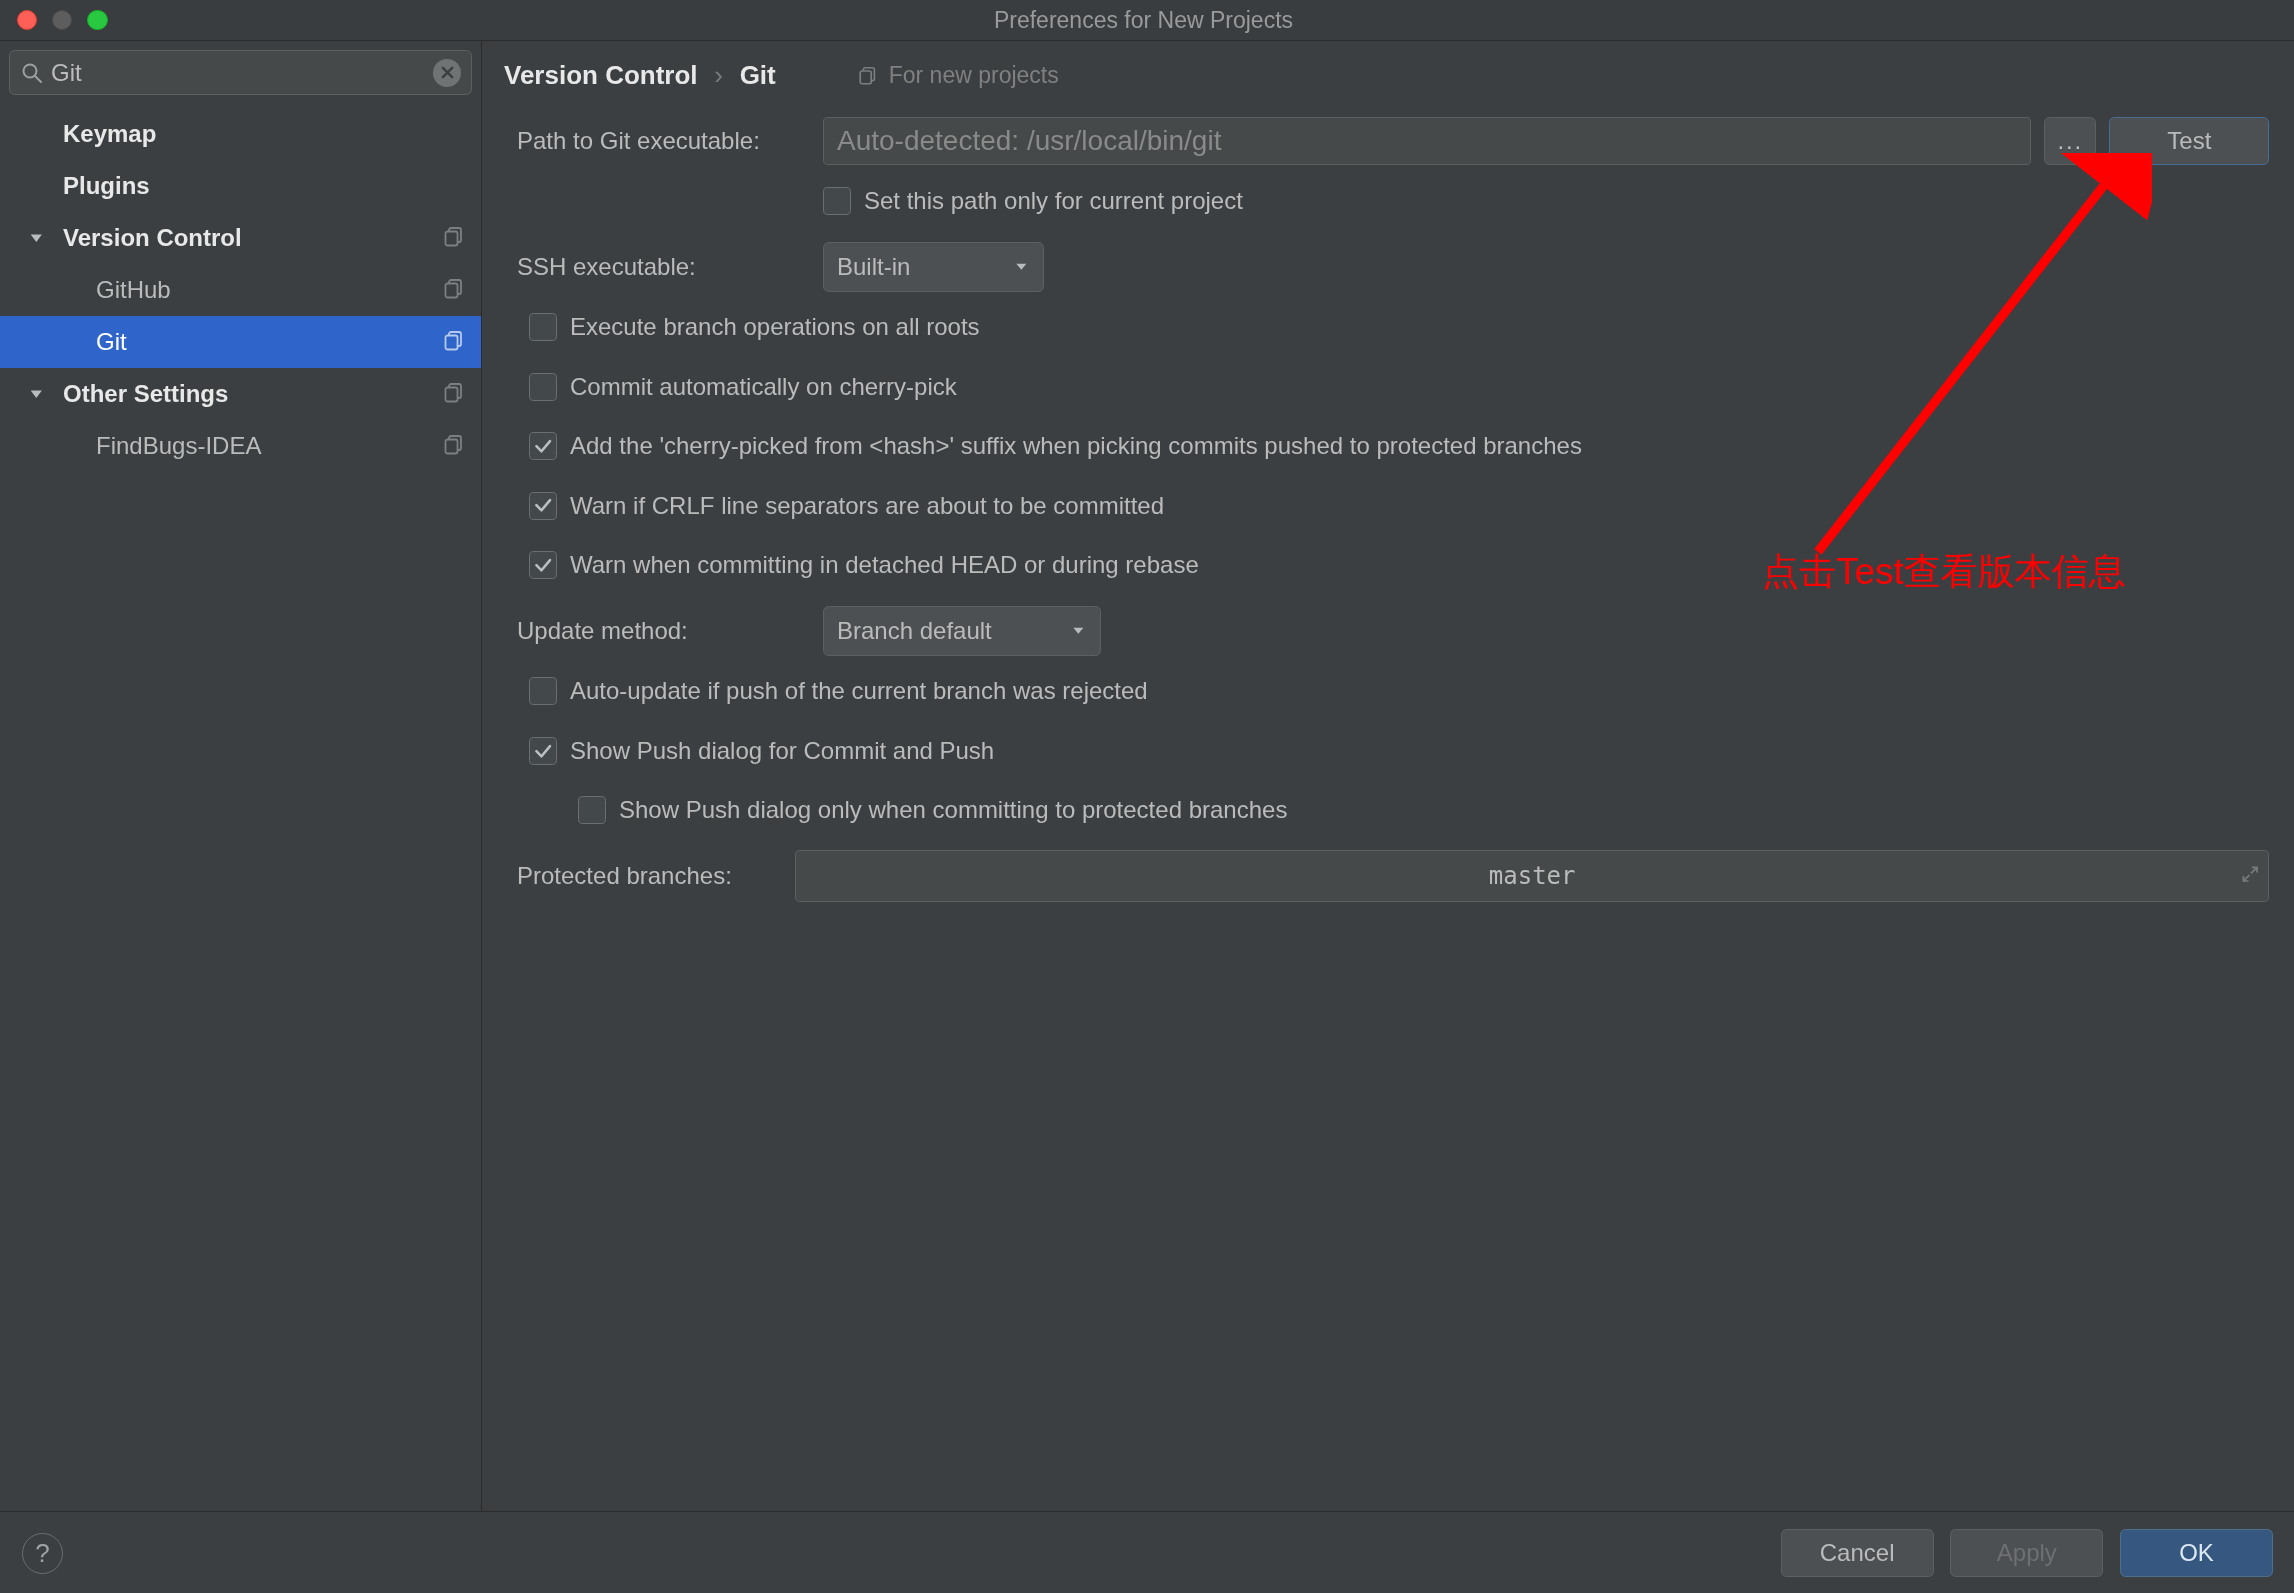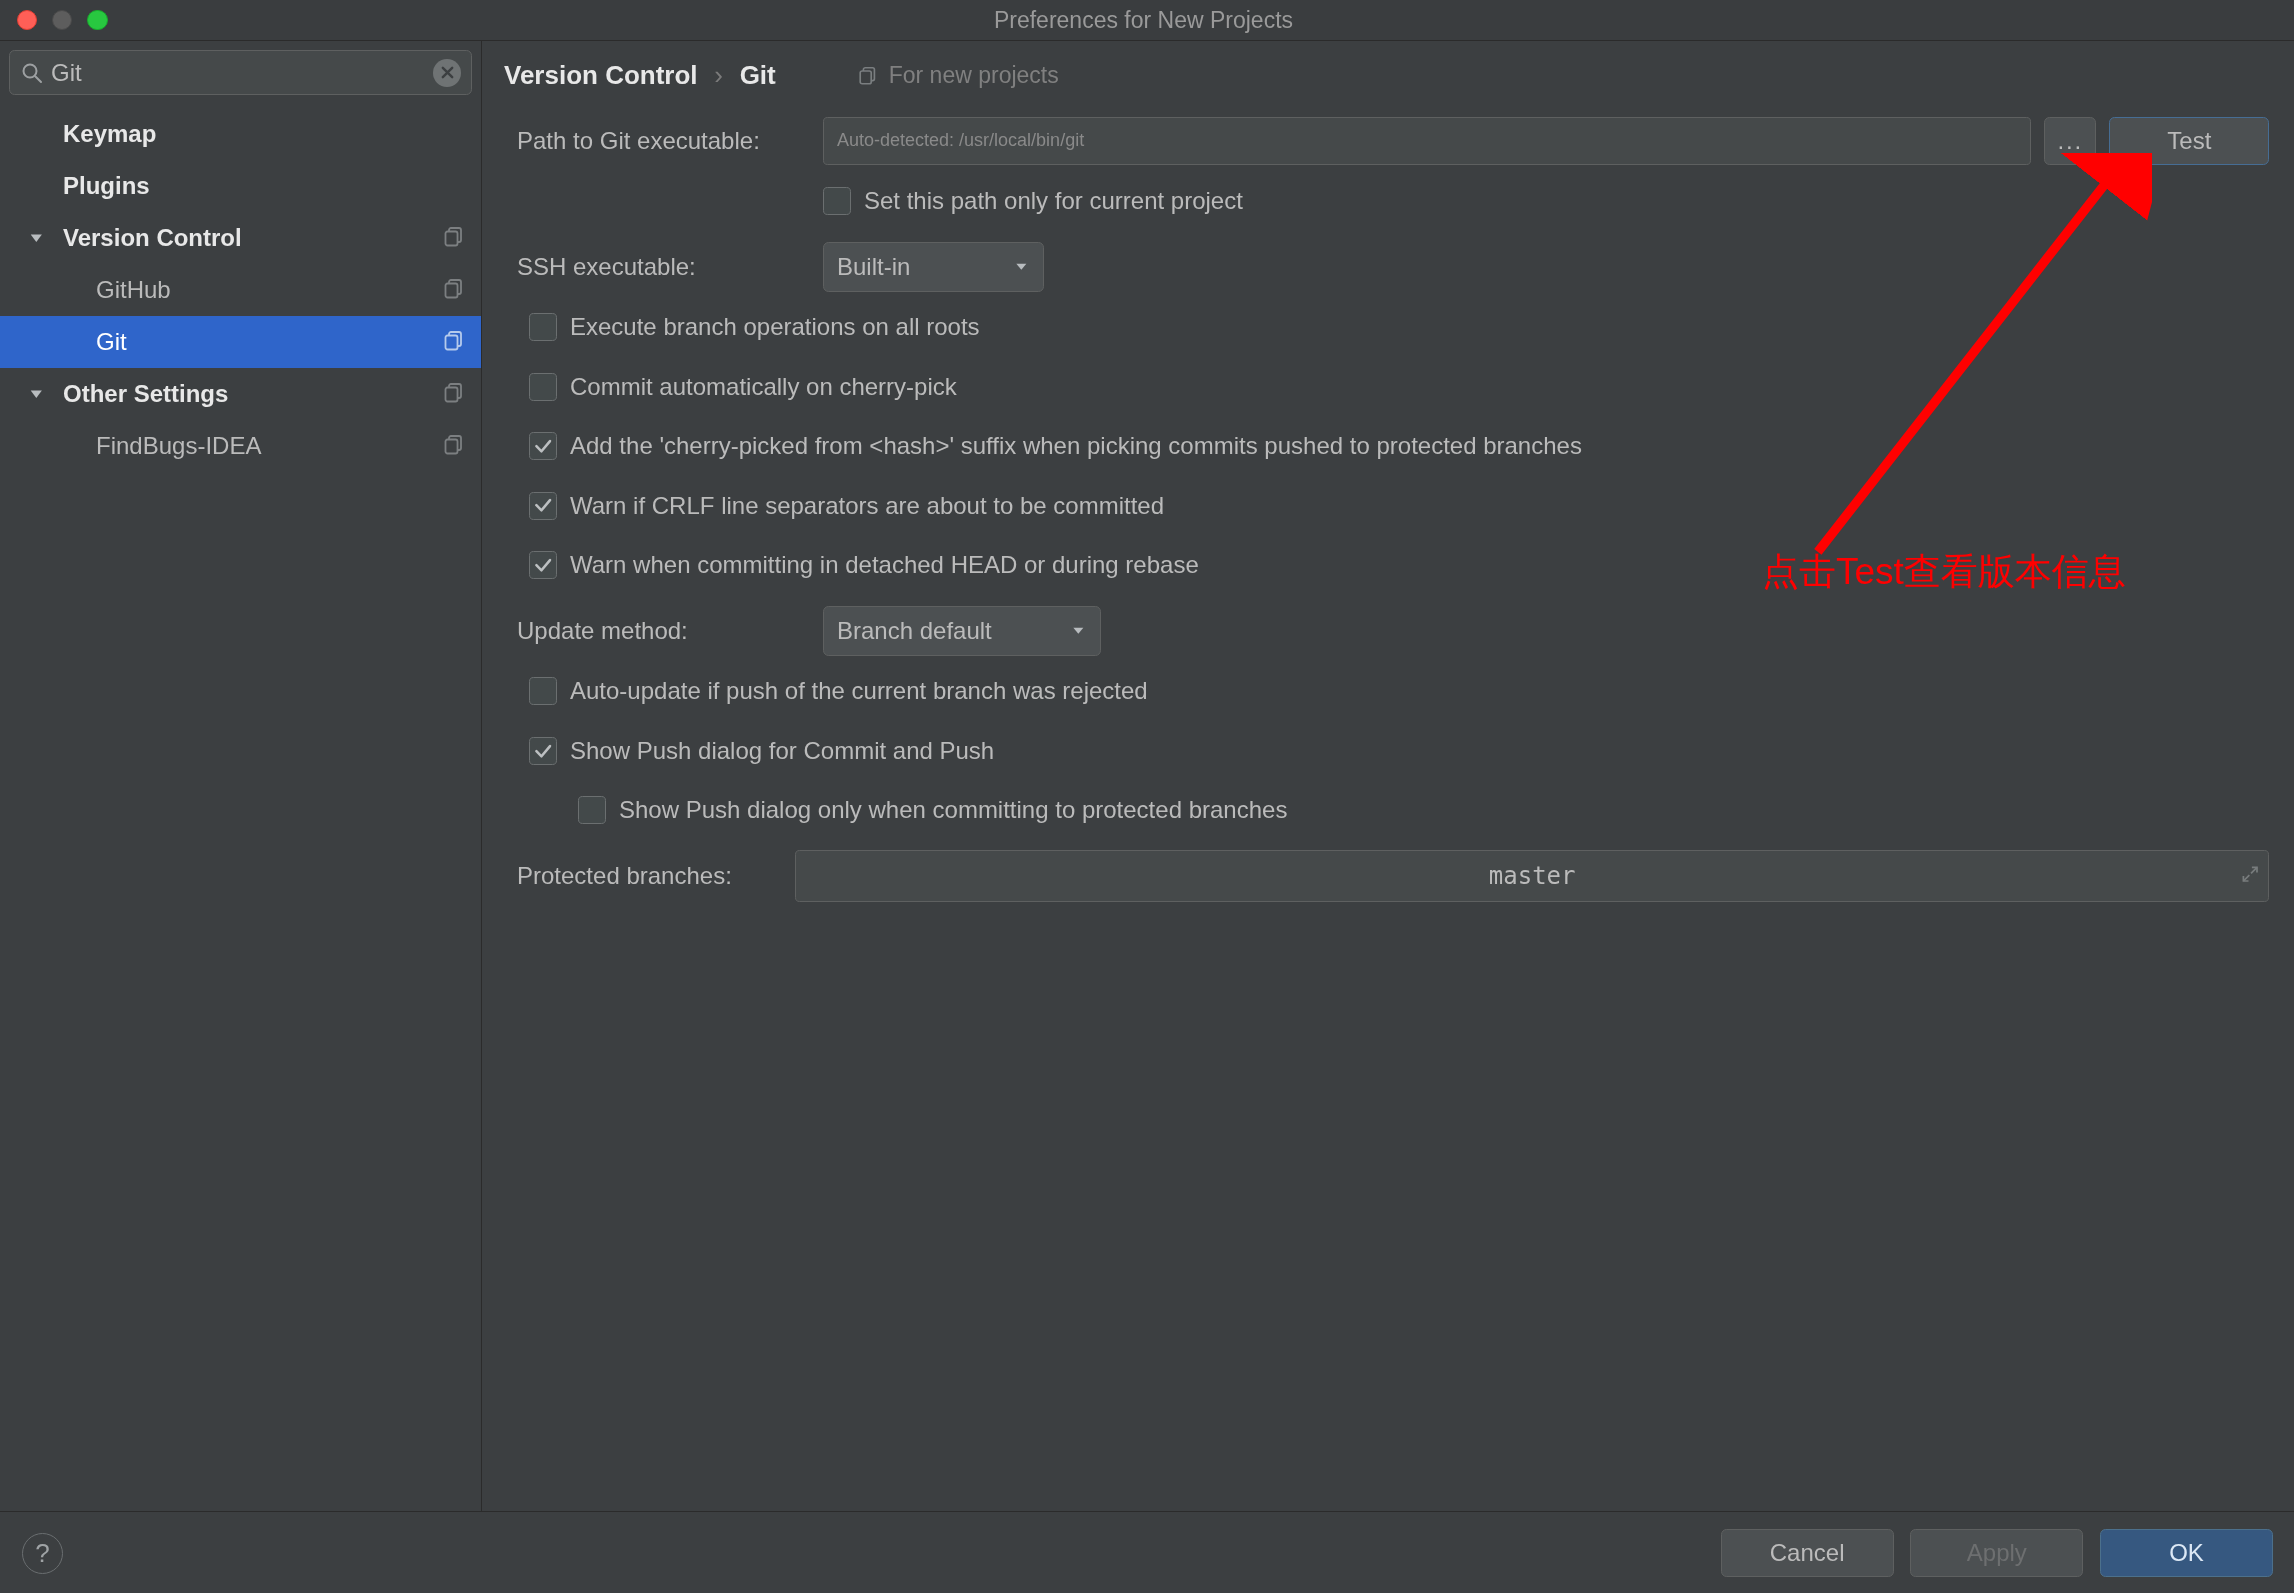"Auto-detected: /usr/local/bin/git" .input-text { font-size: 18px -> 28px }
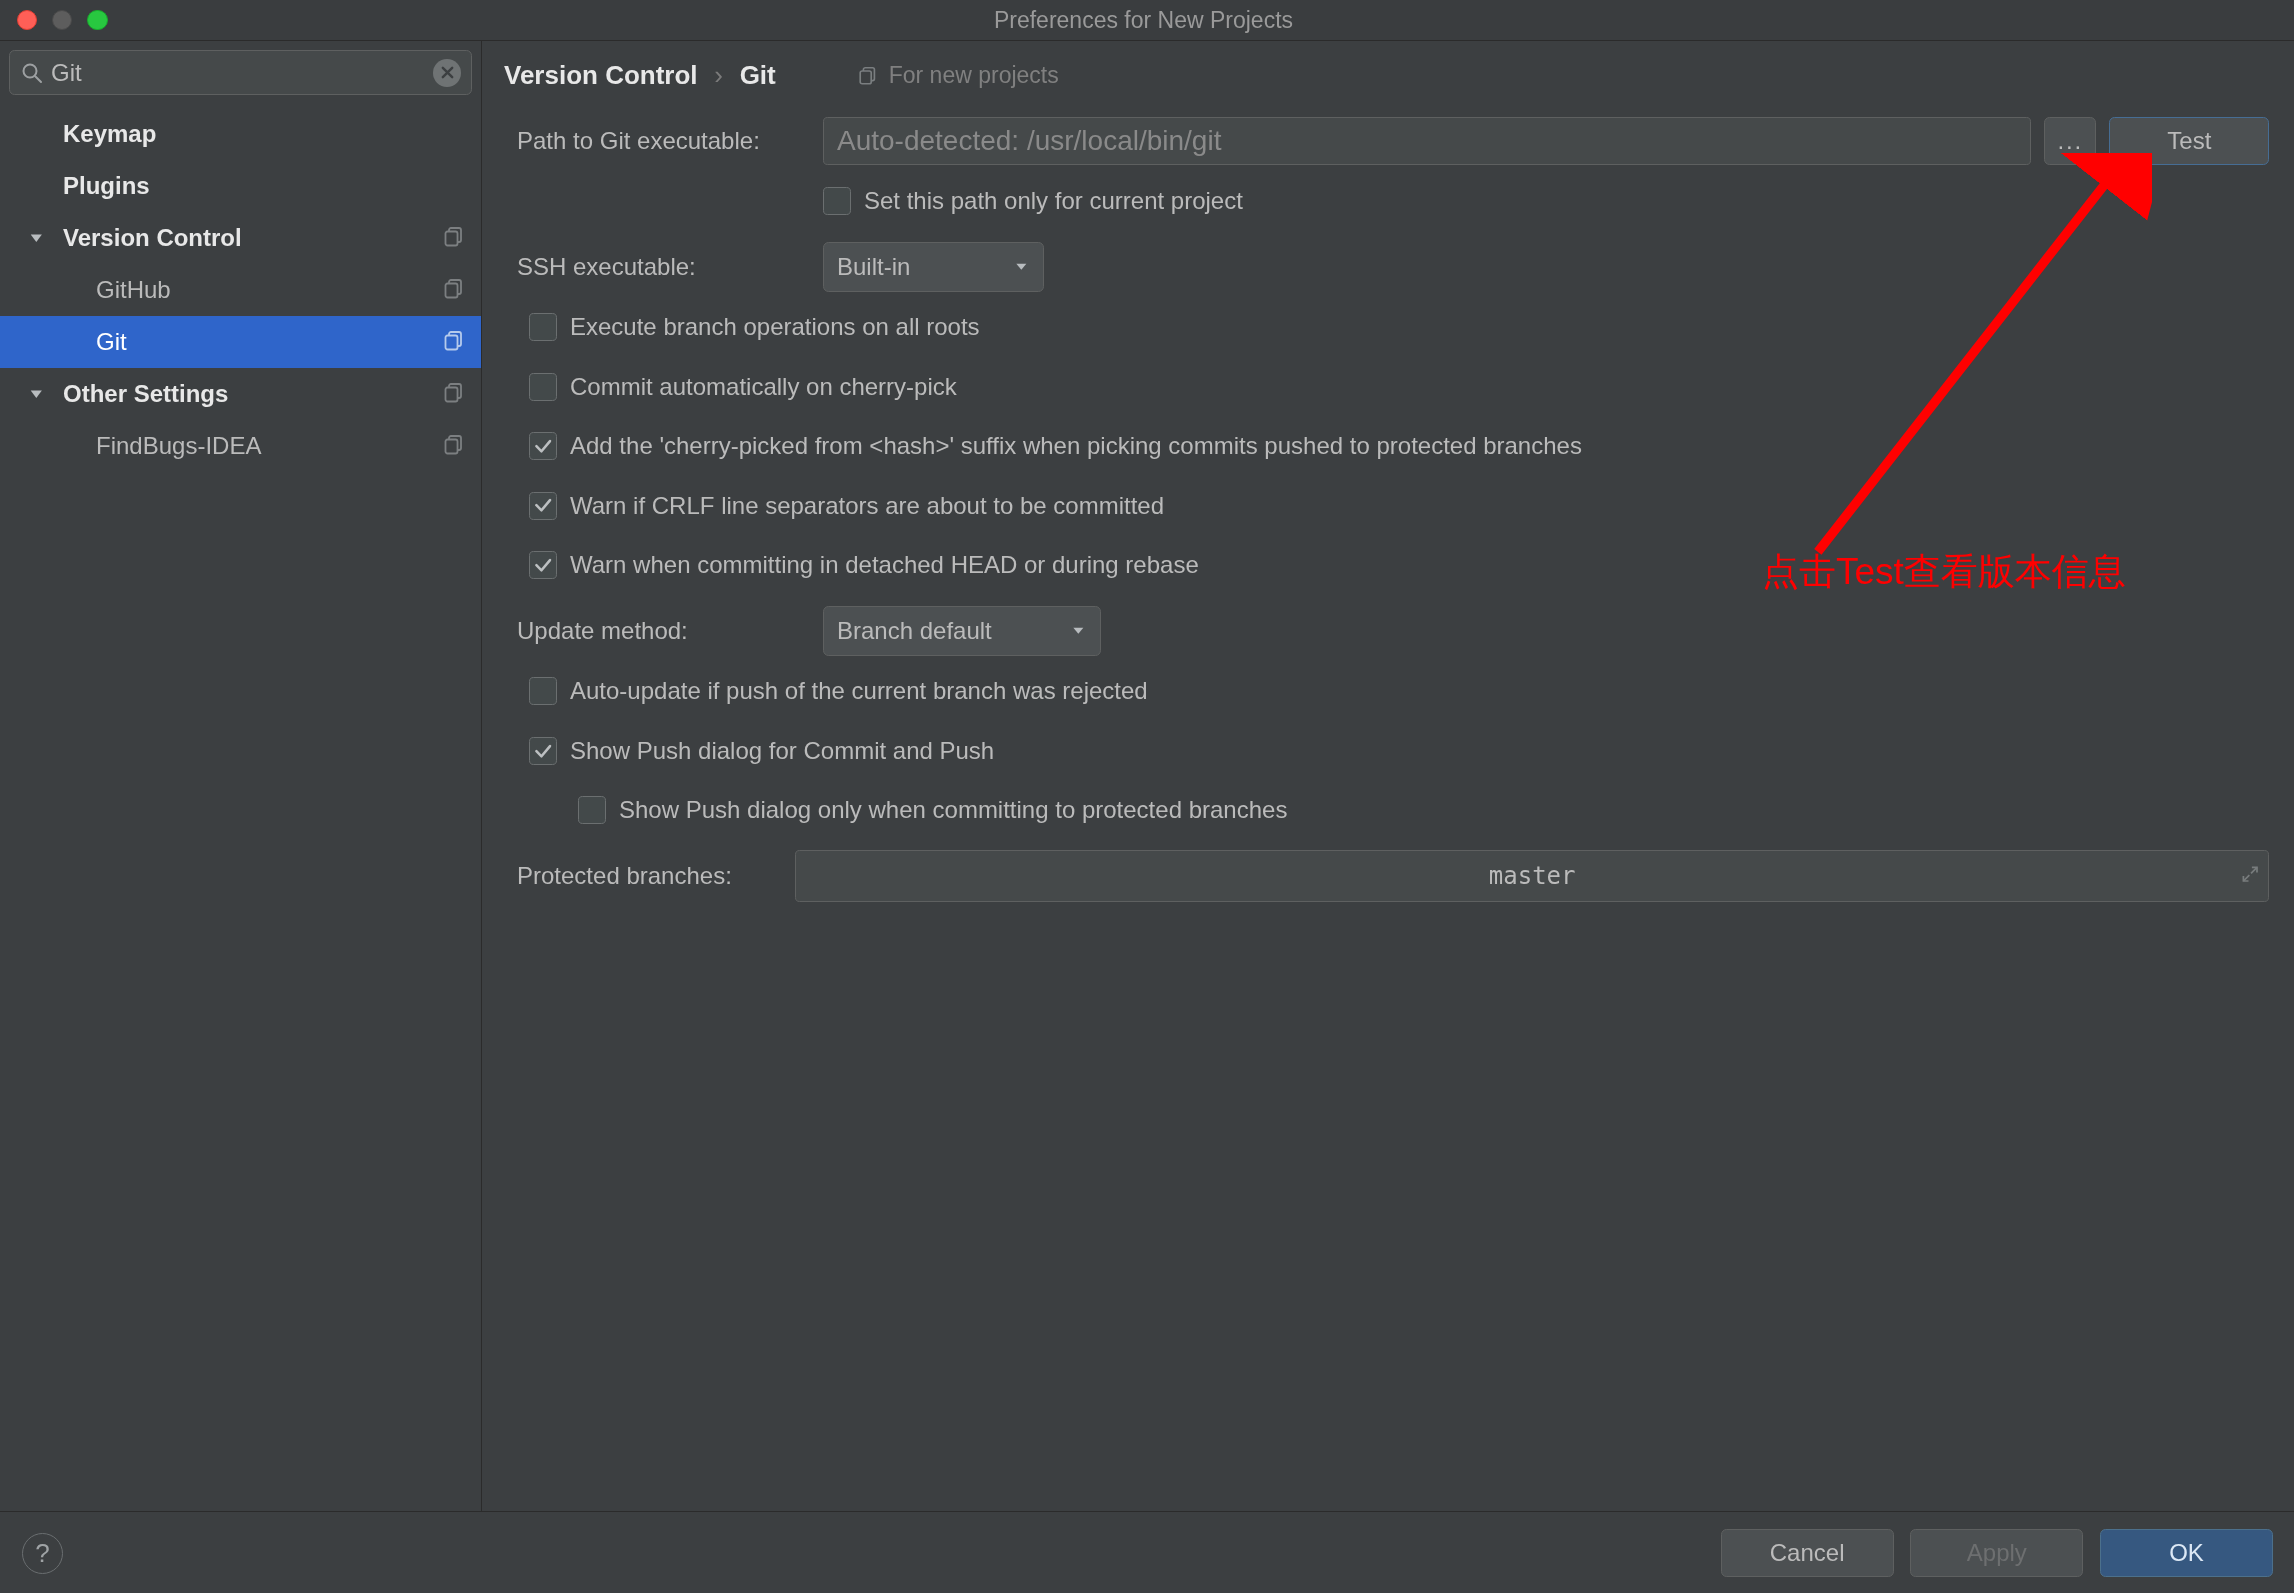"Cancel" .btn.footer-btn { width: 173px -> 153px }
